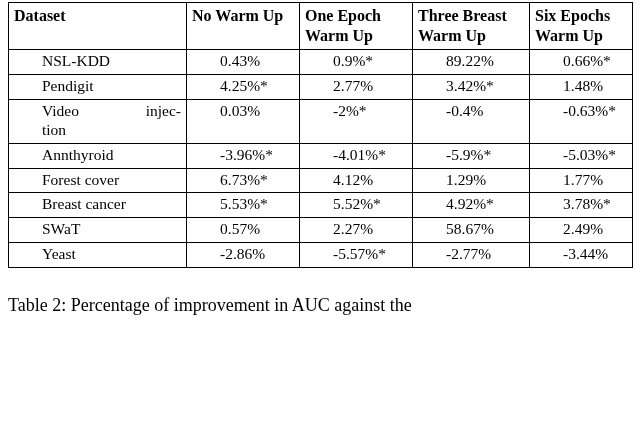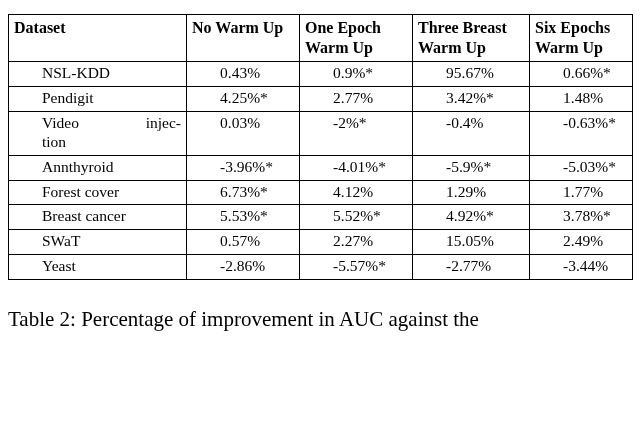"Dataset" table.results { margin-top: 14px -> 2px }
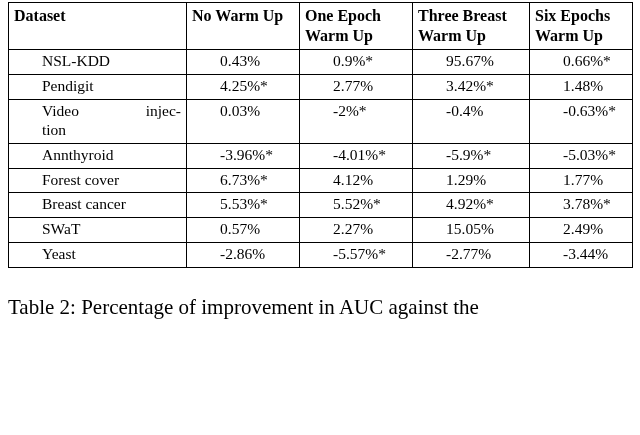"95.67%" td { text: 95.67% -> 89.22% }
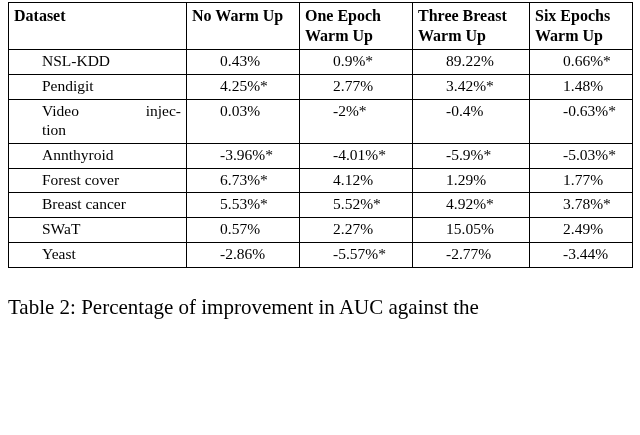"15.05%" td { text: 15.05% -> 58.67% }
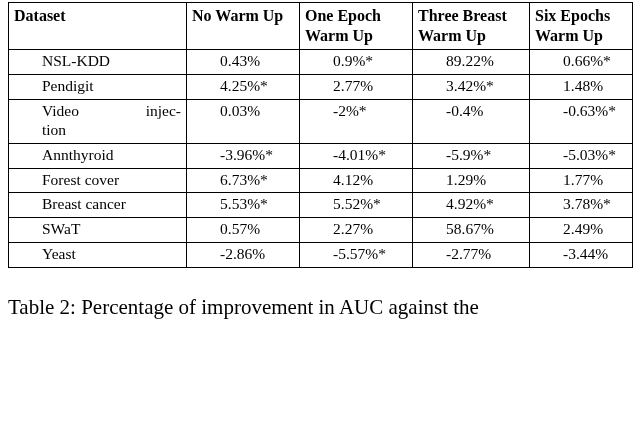"Table 2: Percentage of improvement" .caption { font-size: 21px -> 18px }
